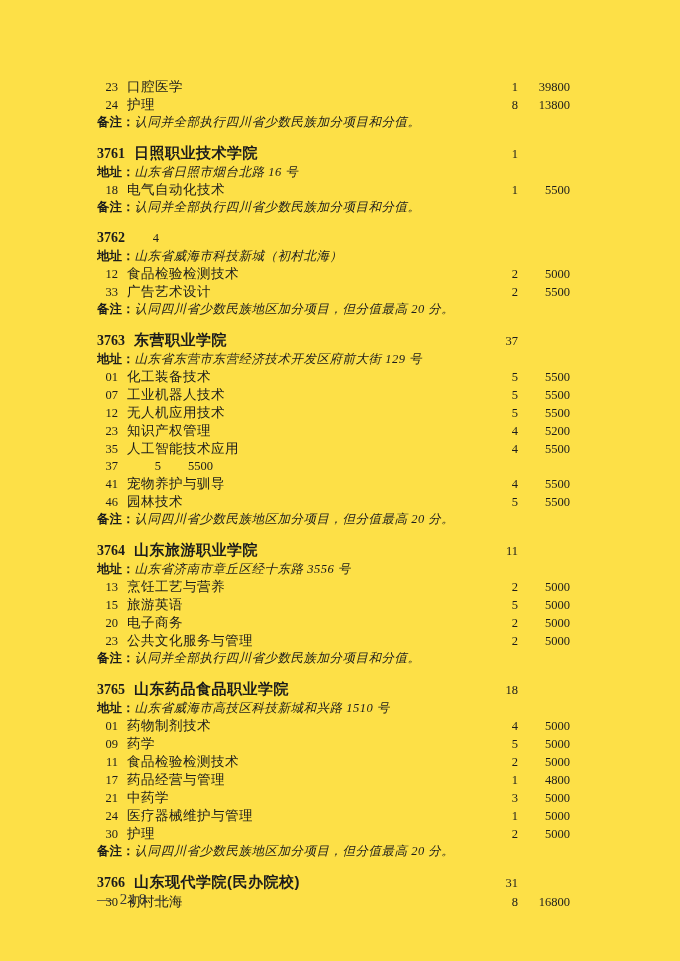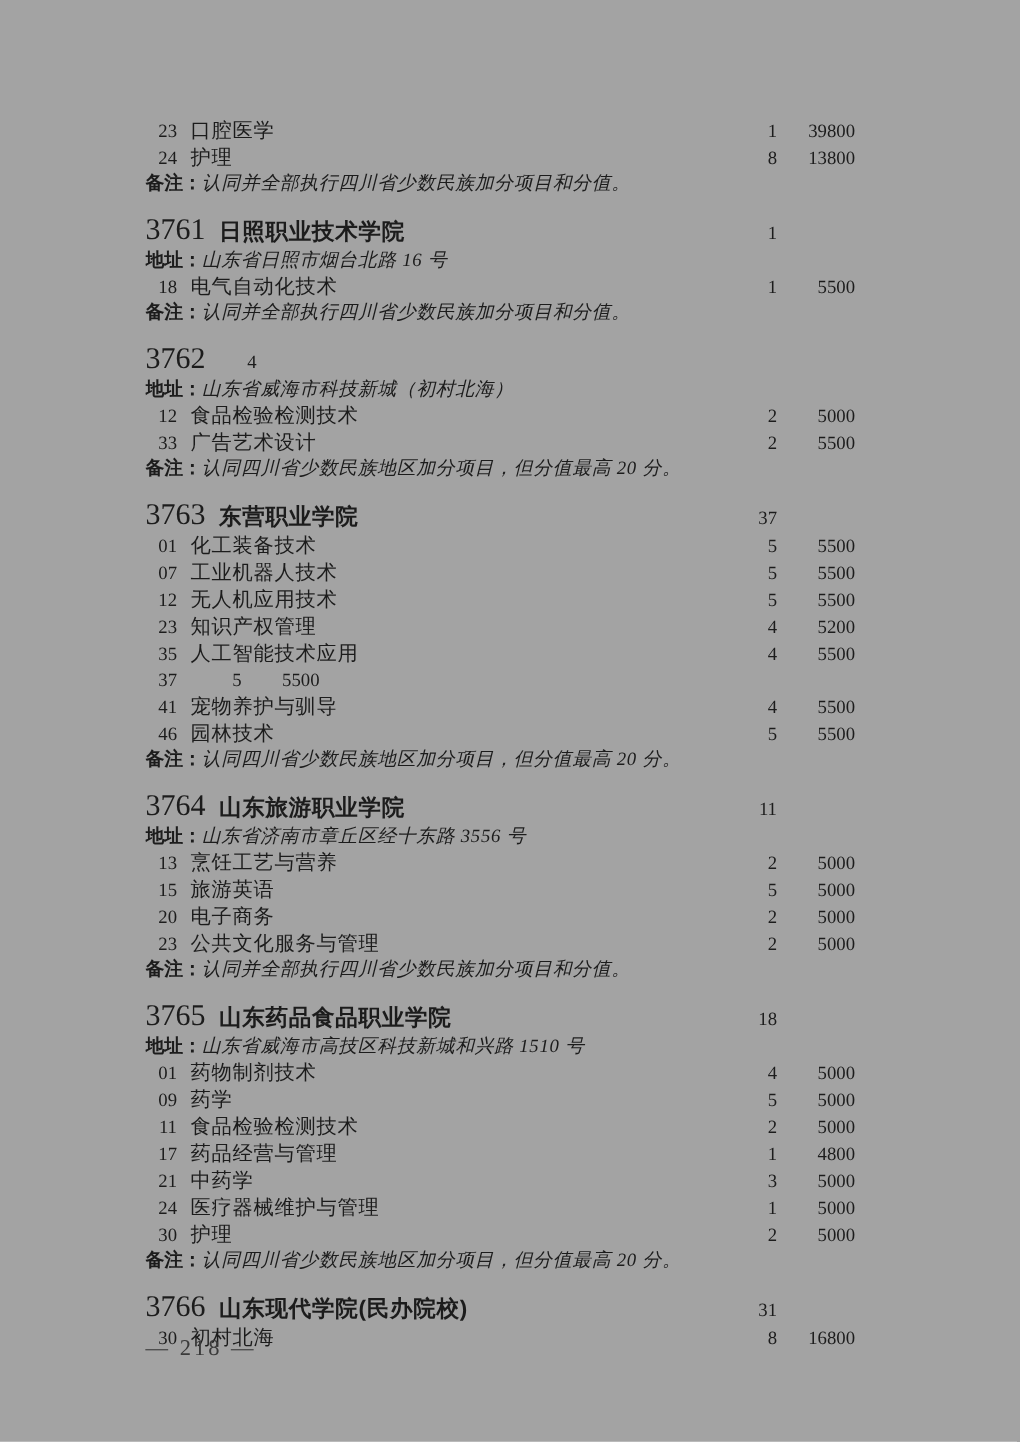"23" .page { background: #a3a3a3 -> #fde047 }
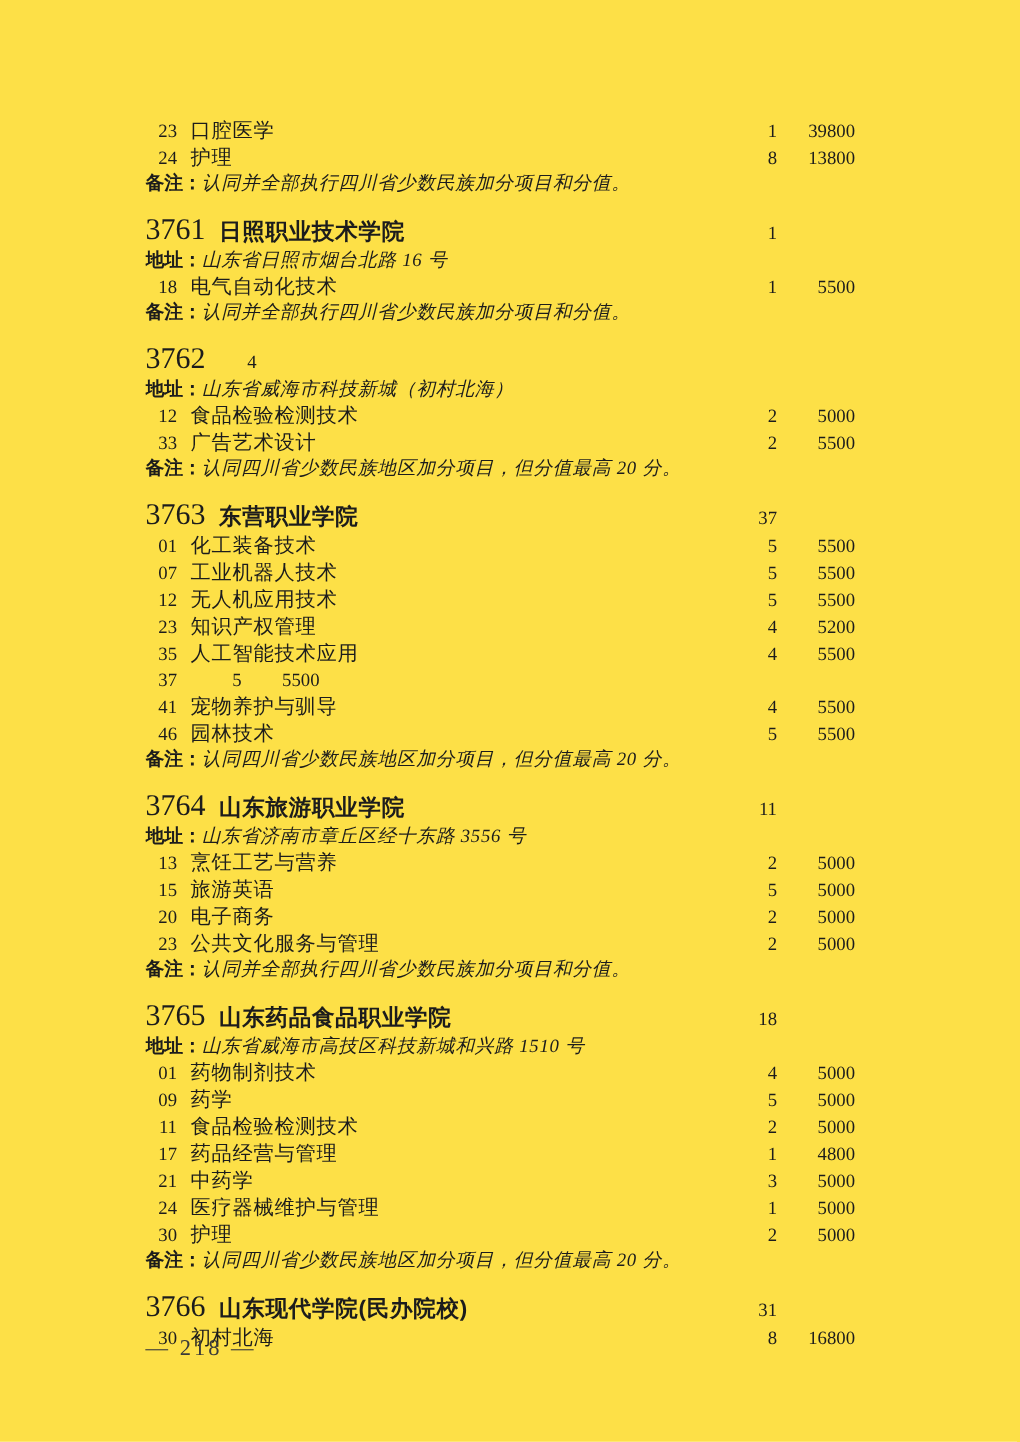"3761" .hcode { font-size: 20px -> 14px; font-weight: normal -> bold }
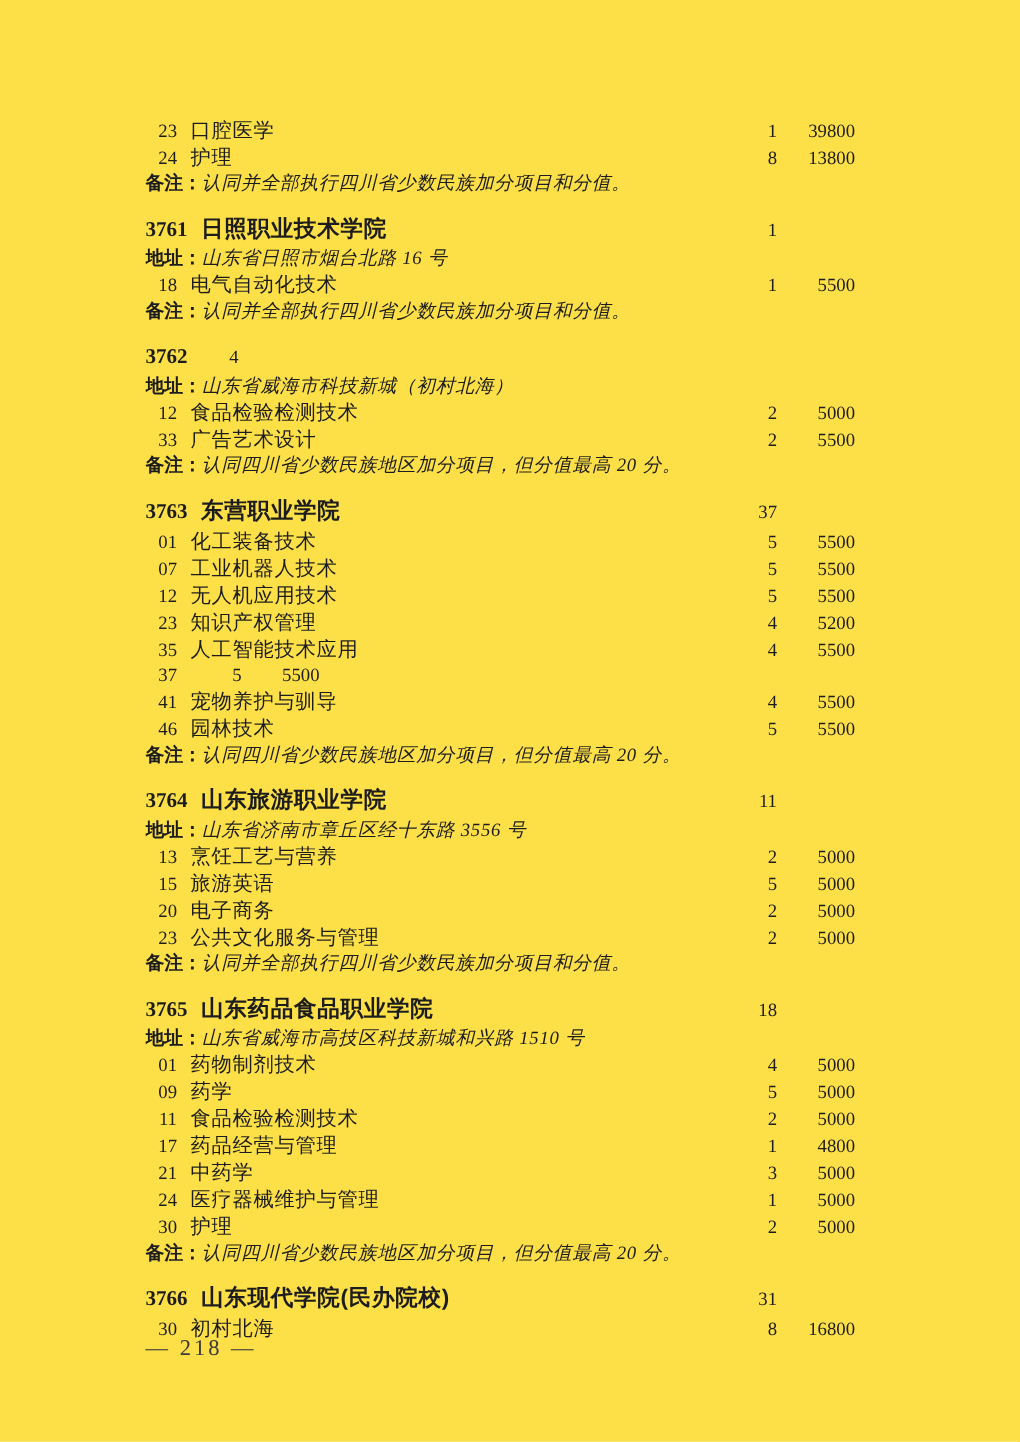"地址：山东省东营市东营经济技术开发区府前大街 129 号" div.info-row { html: none -> <div><span>地址：</span><span>山东省东营市东营经济技术开发区府前大街 129 号</span></div> }
